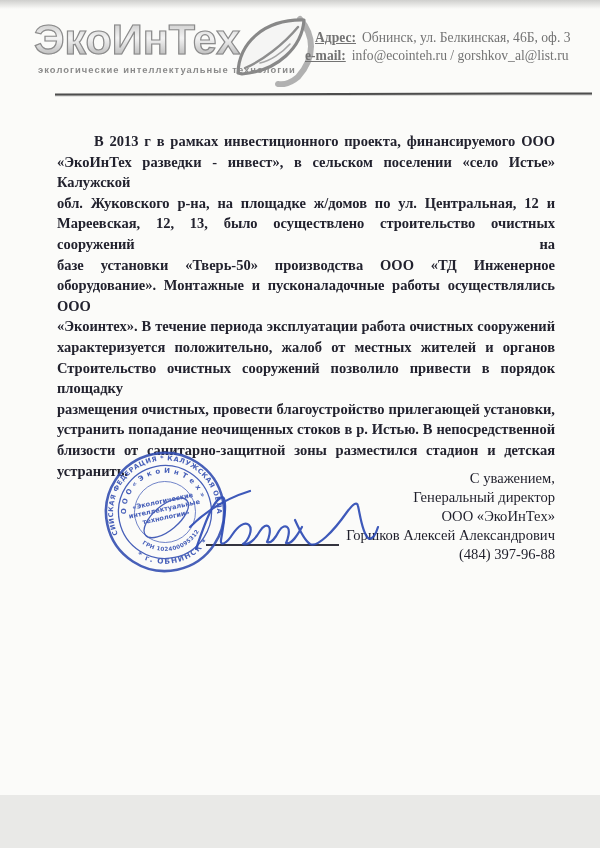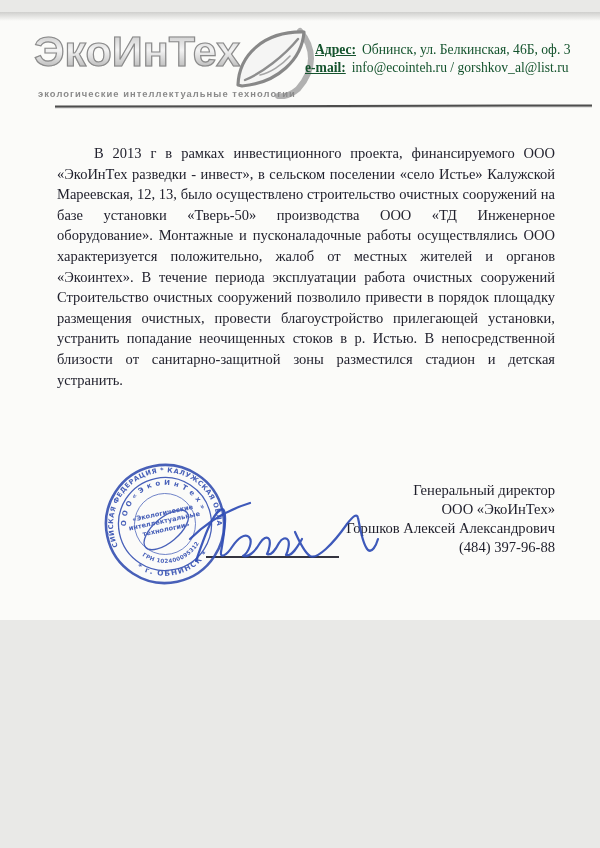"ЭкоИнТех" .paper { height: 608px -> 795px; margin: 12px auto -> 0 auto }
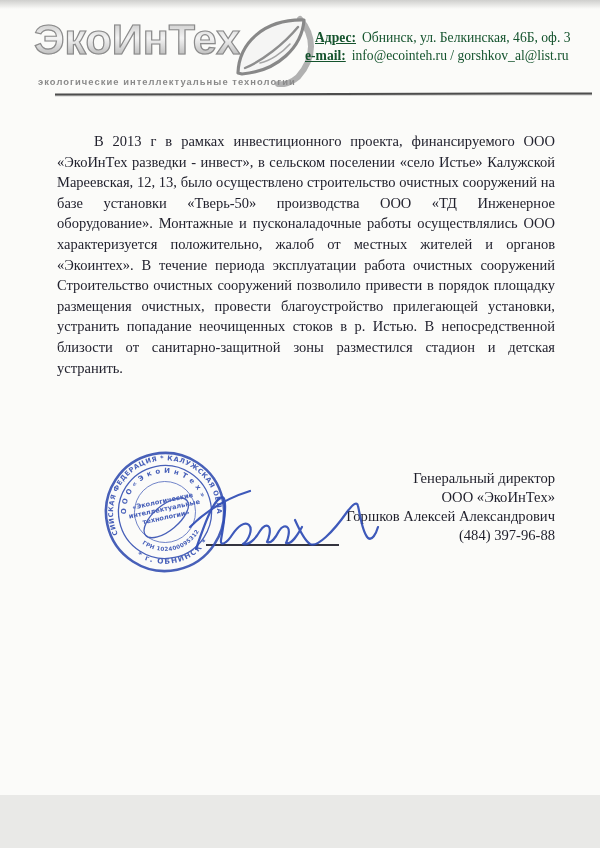"Адрес: Обнинск, ул. Белкинская, 46Б," .contact { color: #14532d -> #737373 }
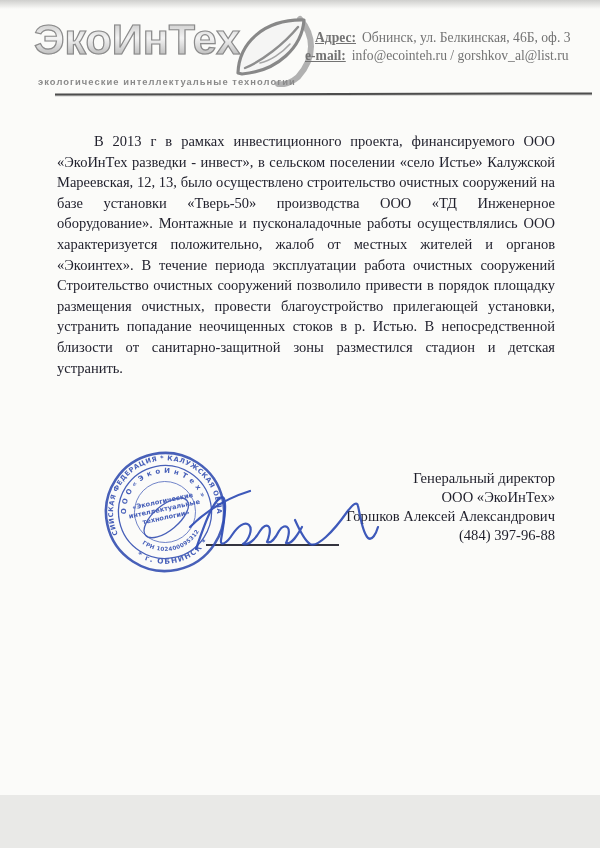"экологические интеллектуальные" .logo-tagline { top: 60px -> 48px }
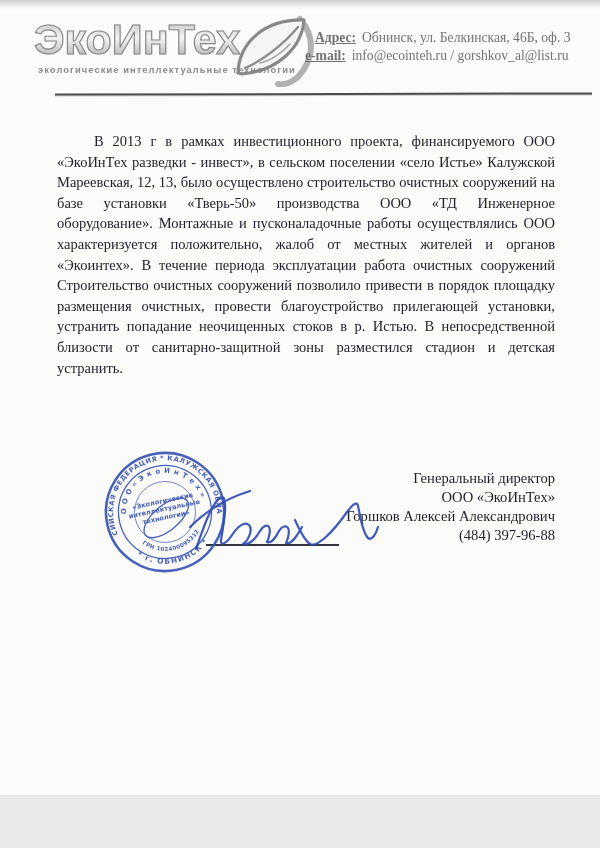"В 2013 г в рамках" .bline { font-weight: none -> bold }
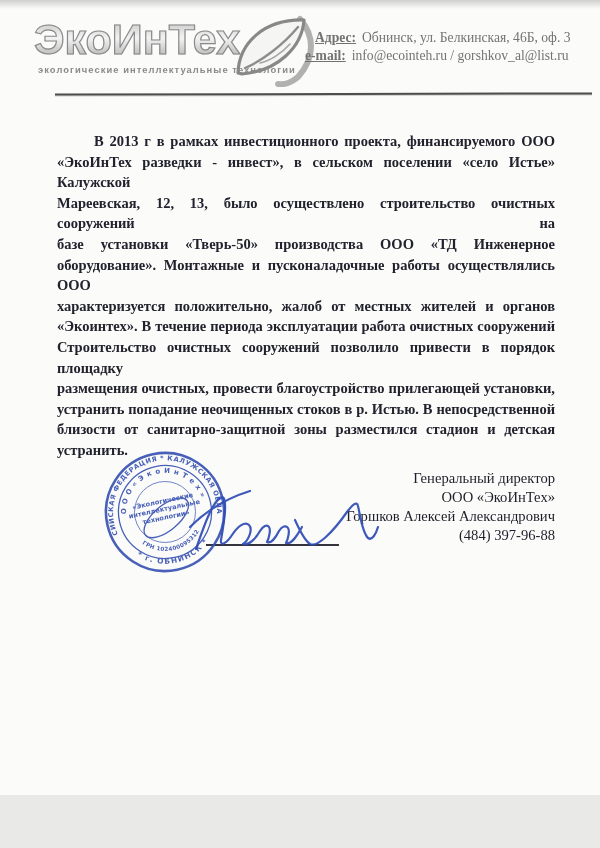"обл. Жуковского р-на, на площадке" div.bline { html: none -> <div>обл. Жуковского р-на, на площадке ж/домов по ул. Центральная, 12 и</div> }
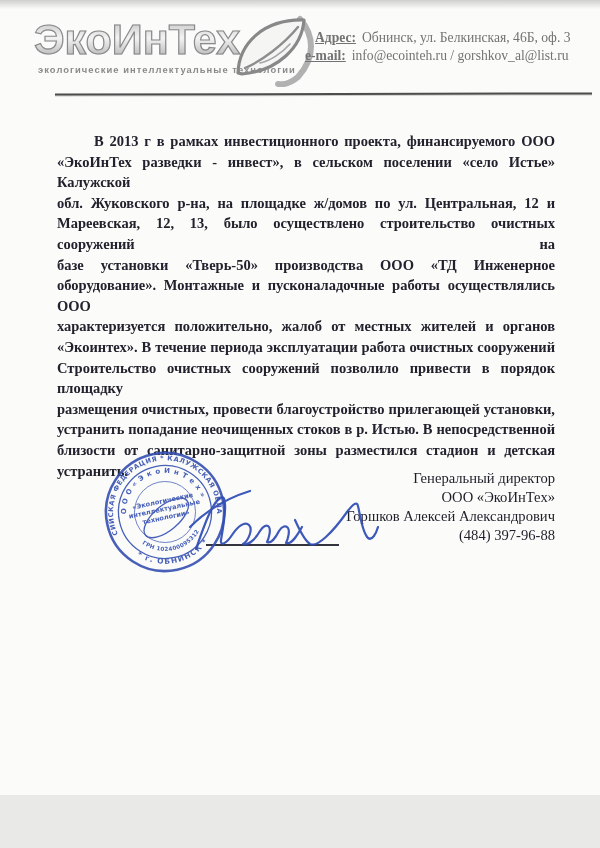"характеризуется положительно, жалоб от" div.bline { order: before "«Экоинтех». В течение периода" -> after "«Экоинтех». В течение периода" }
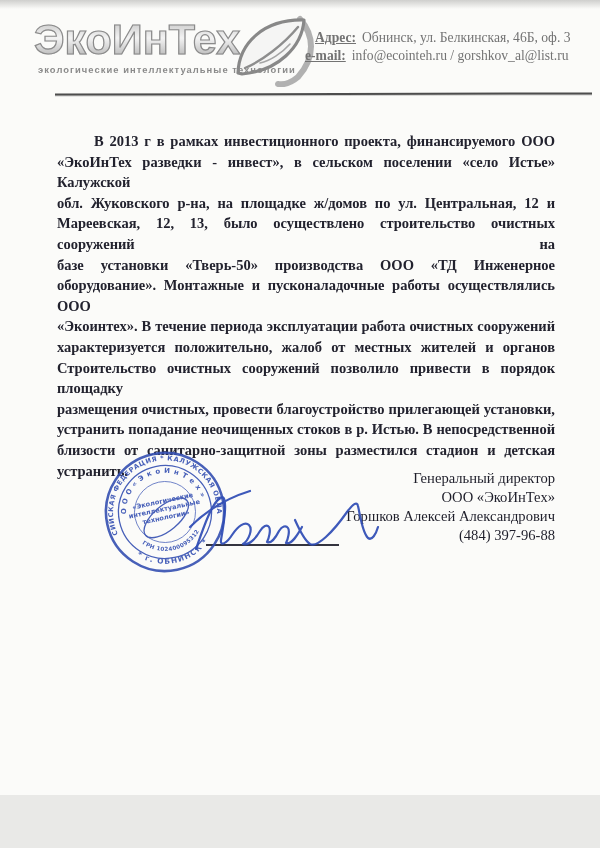"С уважением," div { html: none -> <div>С уважением,</div> }
